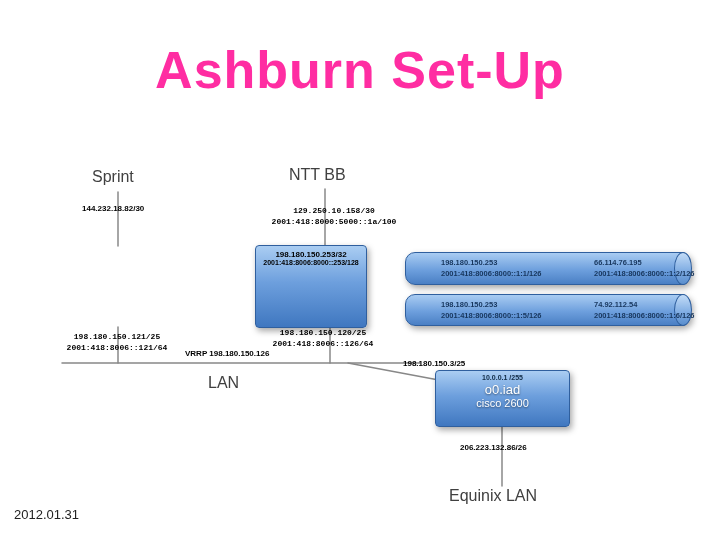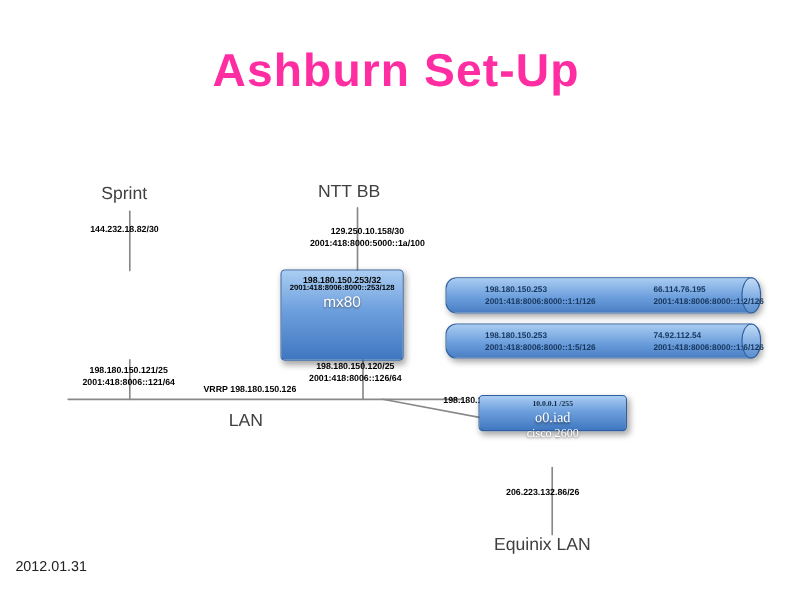"Ashburn Set-Up" .slide-title { font-size: 42px -> 52px }
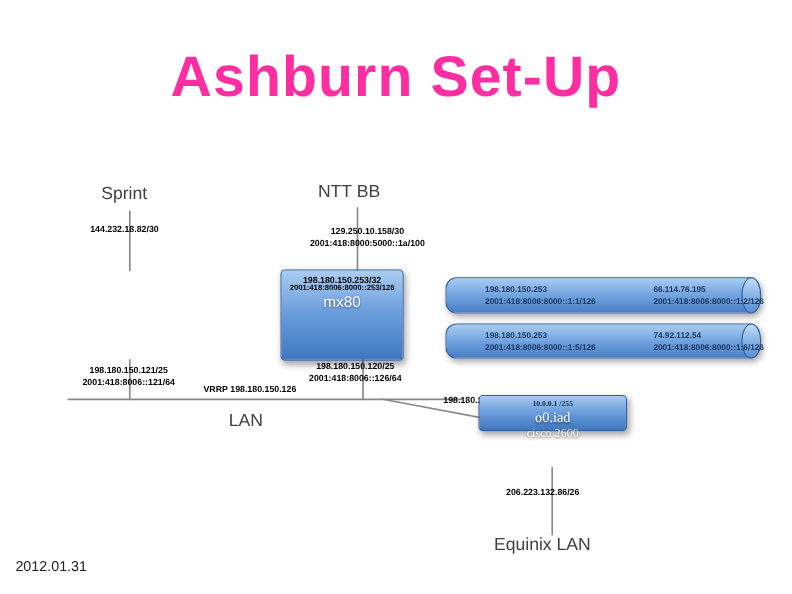"129.250.10.158/30" .tiny.center { font-family: none -> Liberation Mono, monospace }
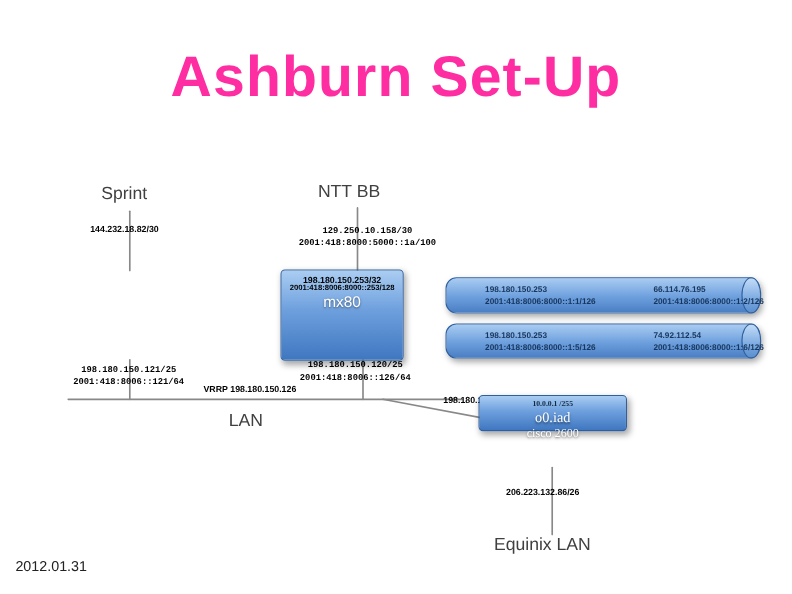"mx80" div.model { html: <div>mx80</div> -> none }
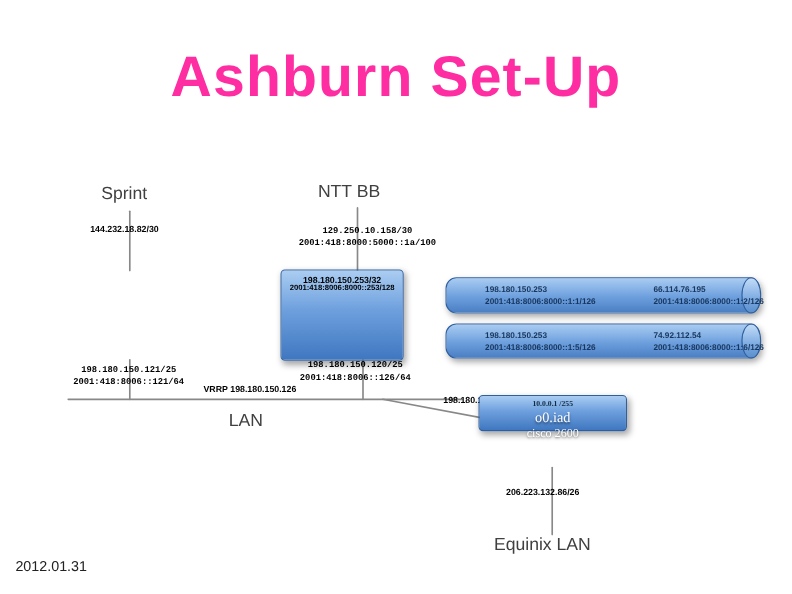"o0.iad" div.node { font-family: Liberation Serif, serif -> none; height: 33px -> 57px; top: 359px -> 370px }
